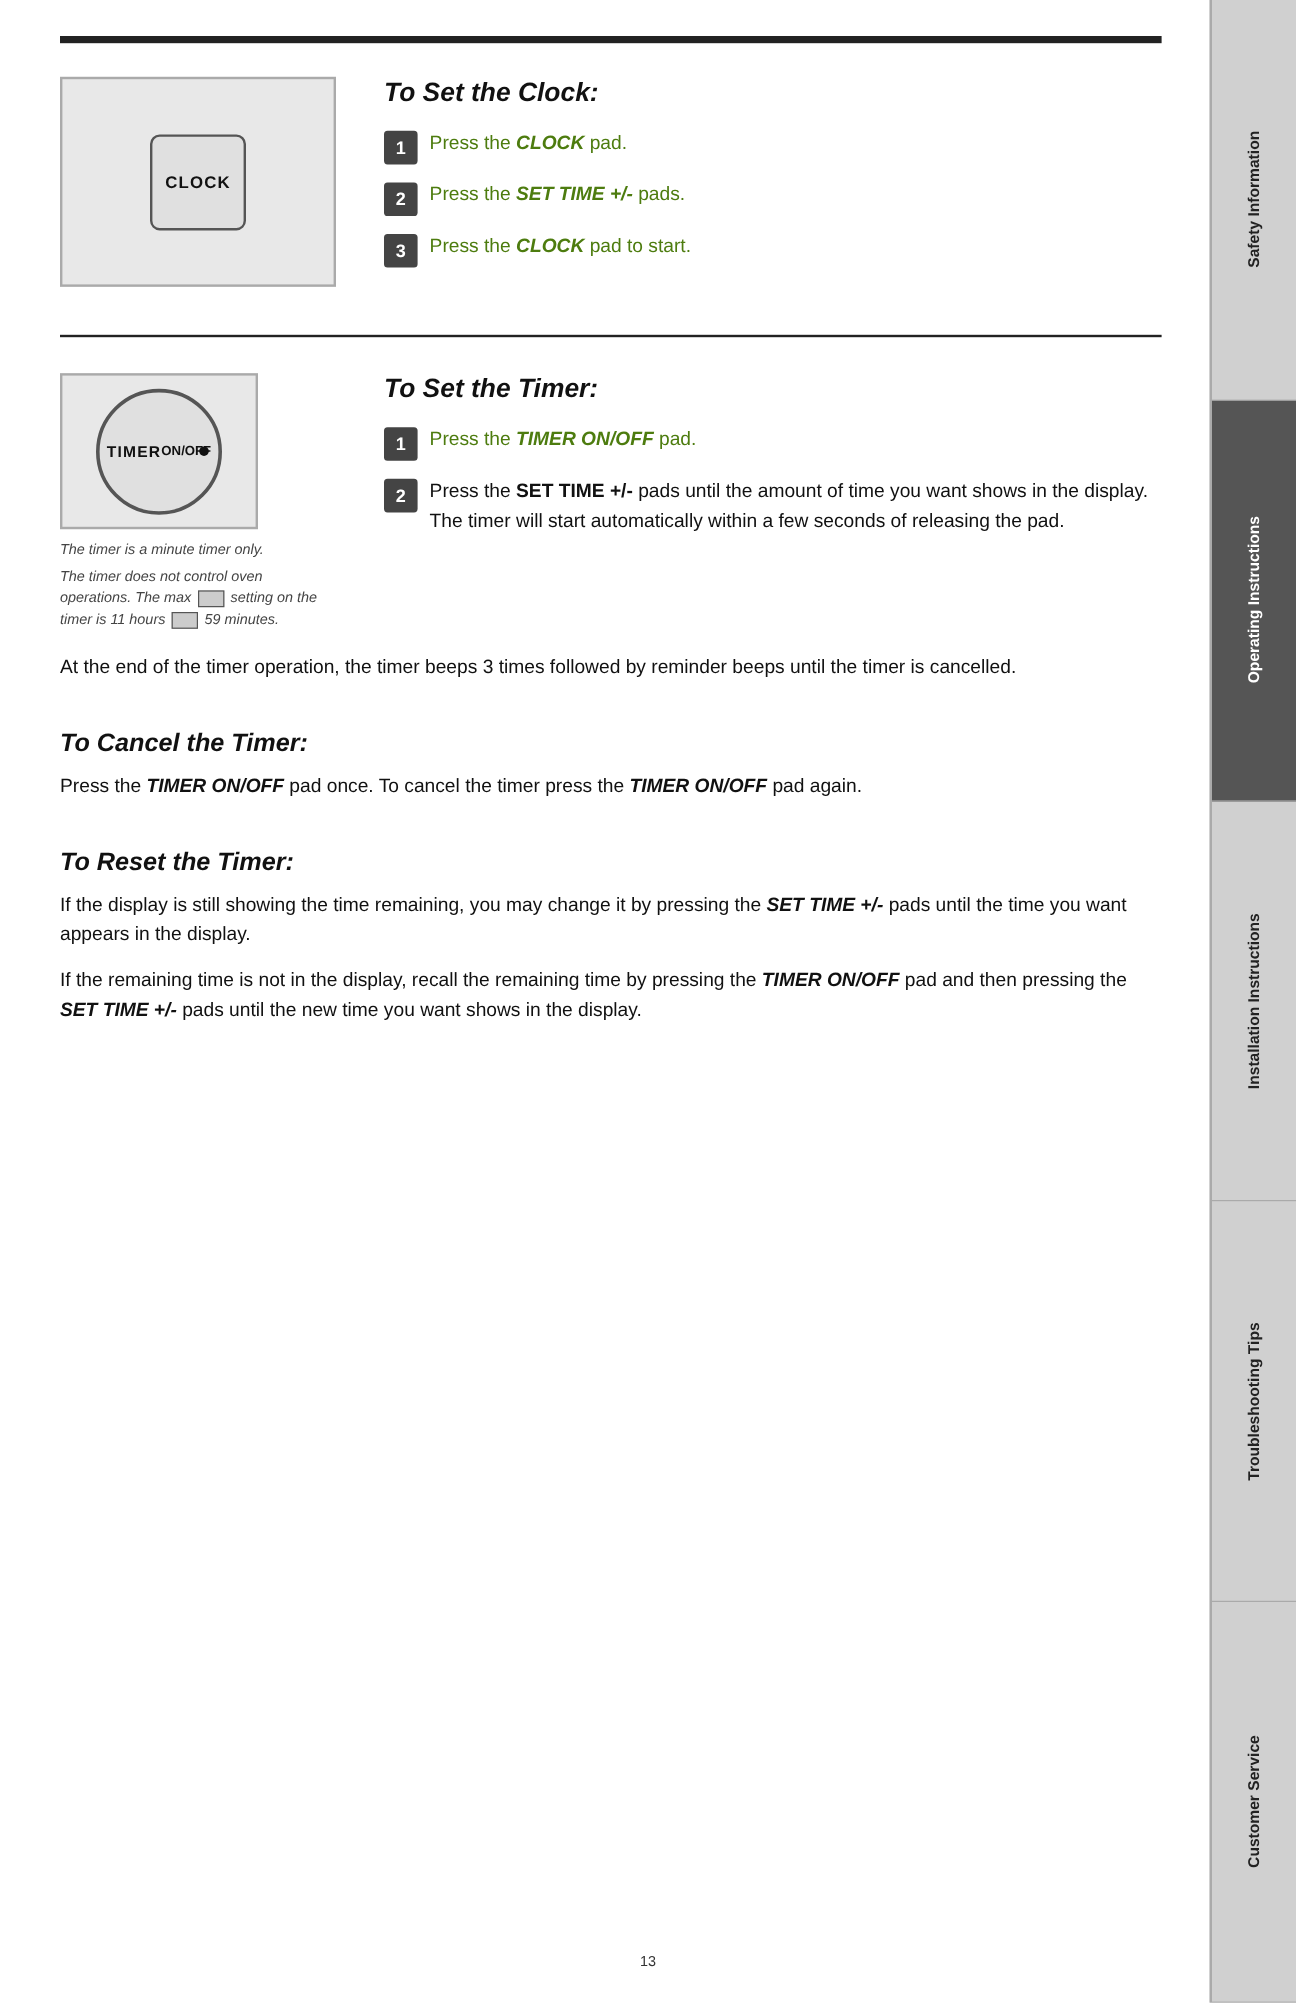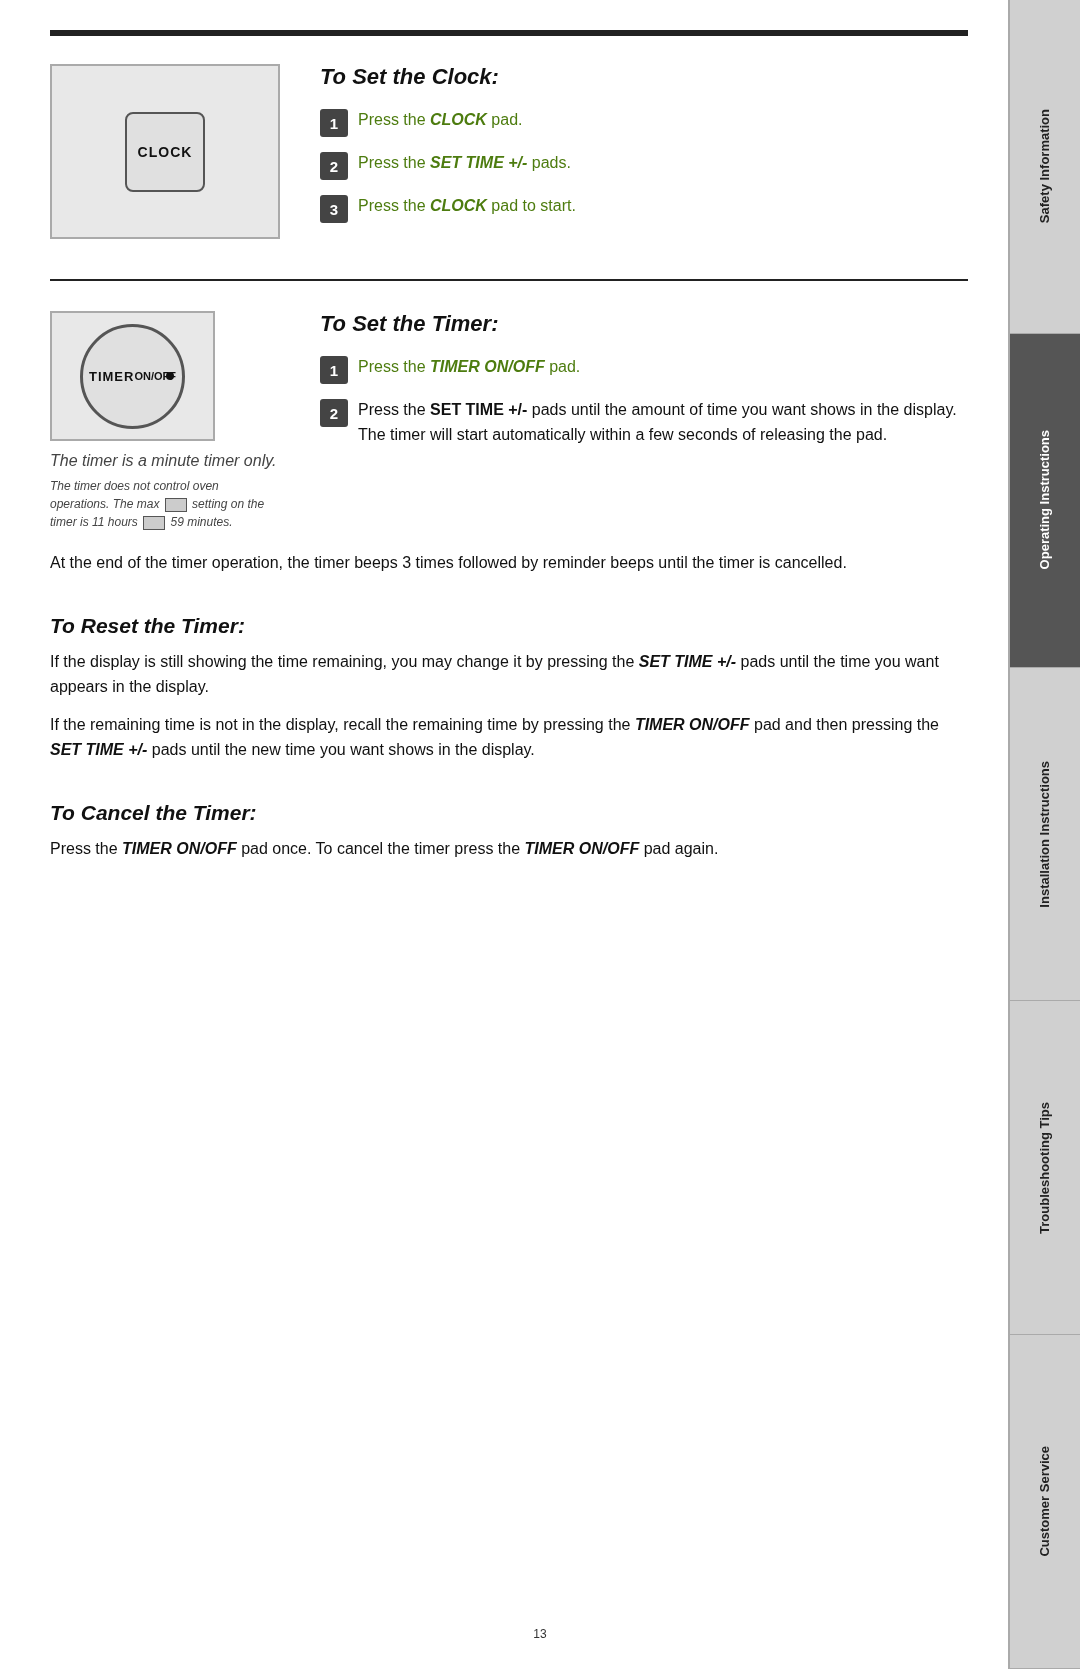"The timer is a minute" p.timer-note { font-size: 16px -> 12px }
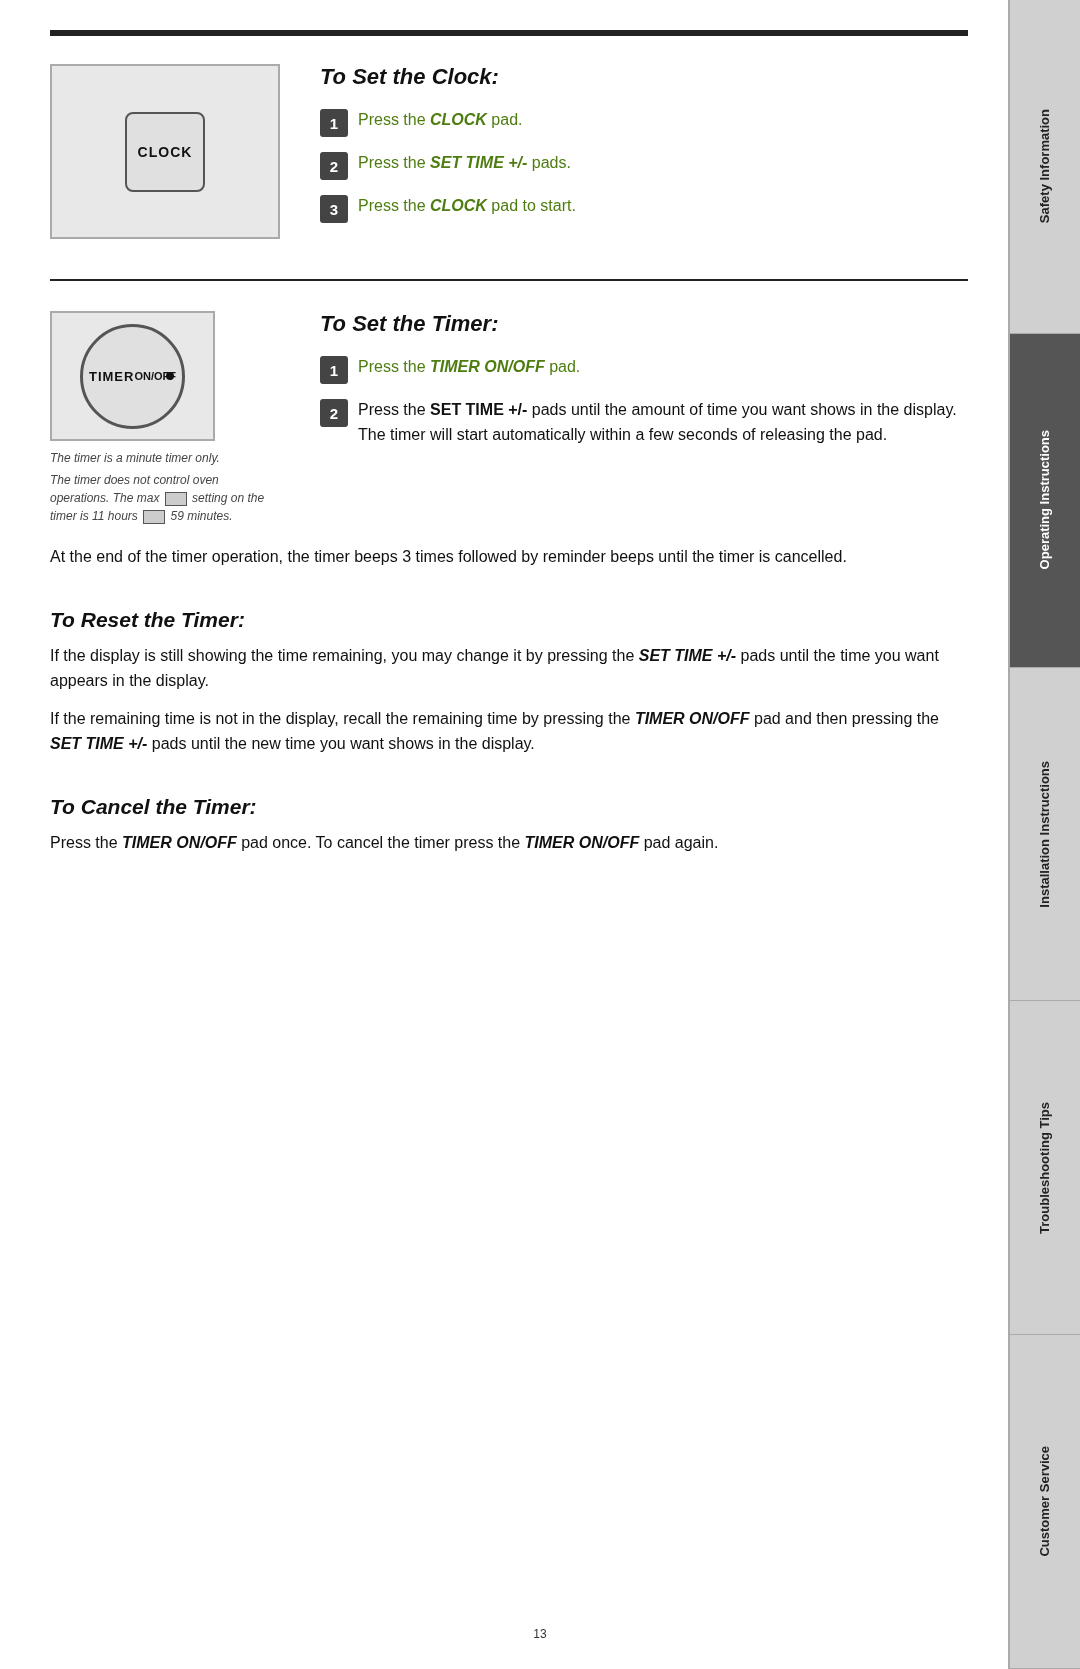"To Reset the Timer:" div.subsection { order: before "To Cancel the Timer:" -> after "To Cancel the Timer:" }
